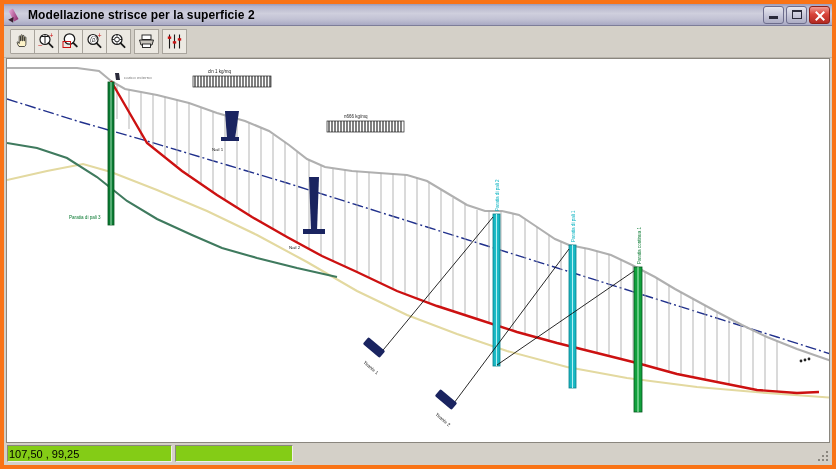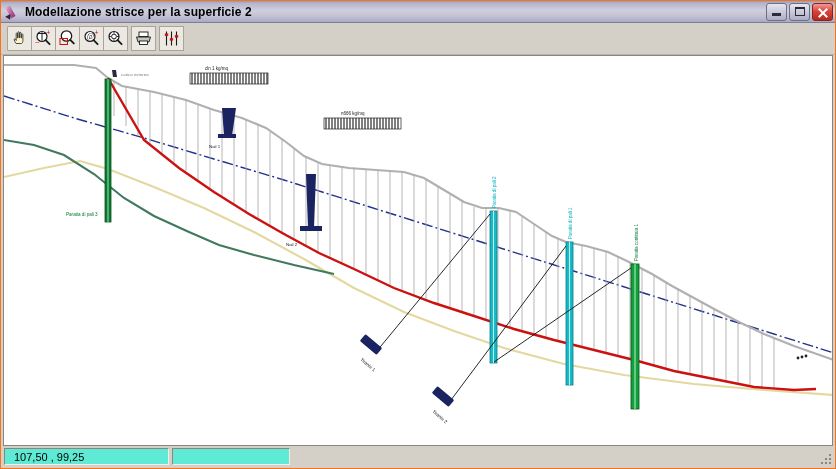"Modellazione strisce per la superficie" .window { border: 1px solid #f97316 -> 4px solid #f97316 }
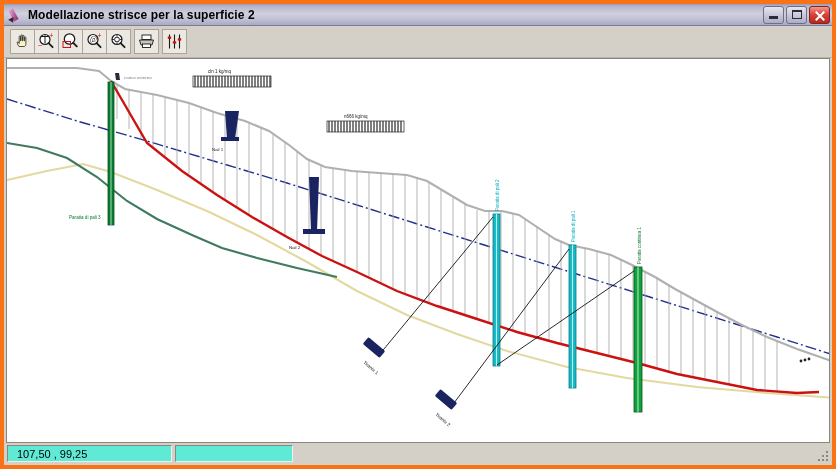"107,50 , 99,25" .sb-cell { background: #5eead4 -> #84cc16; padding: 0 9px -> 0 1px }
